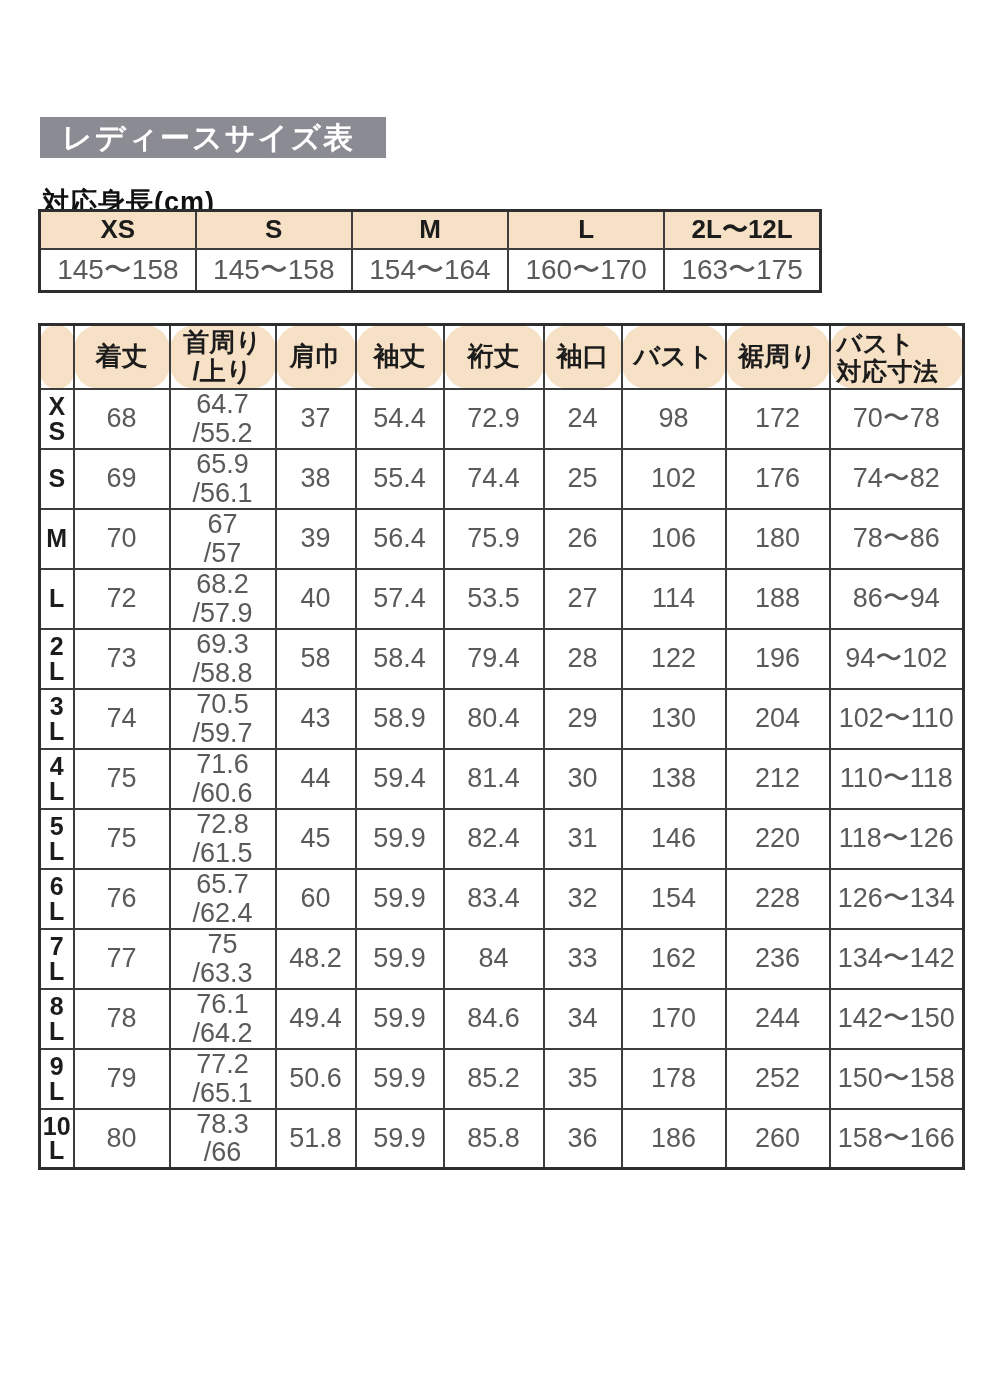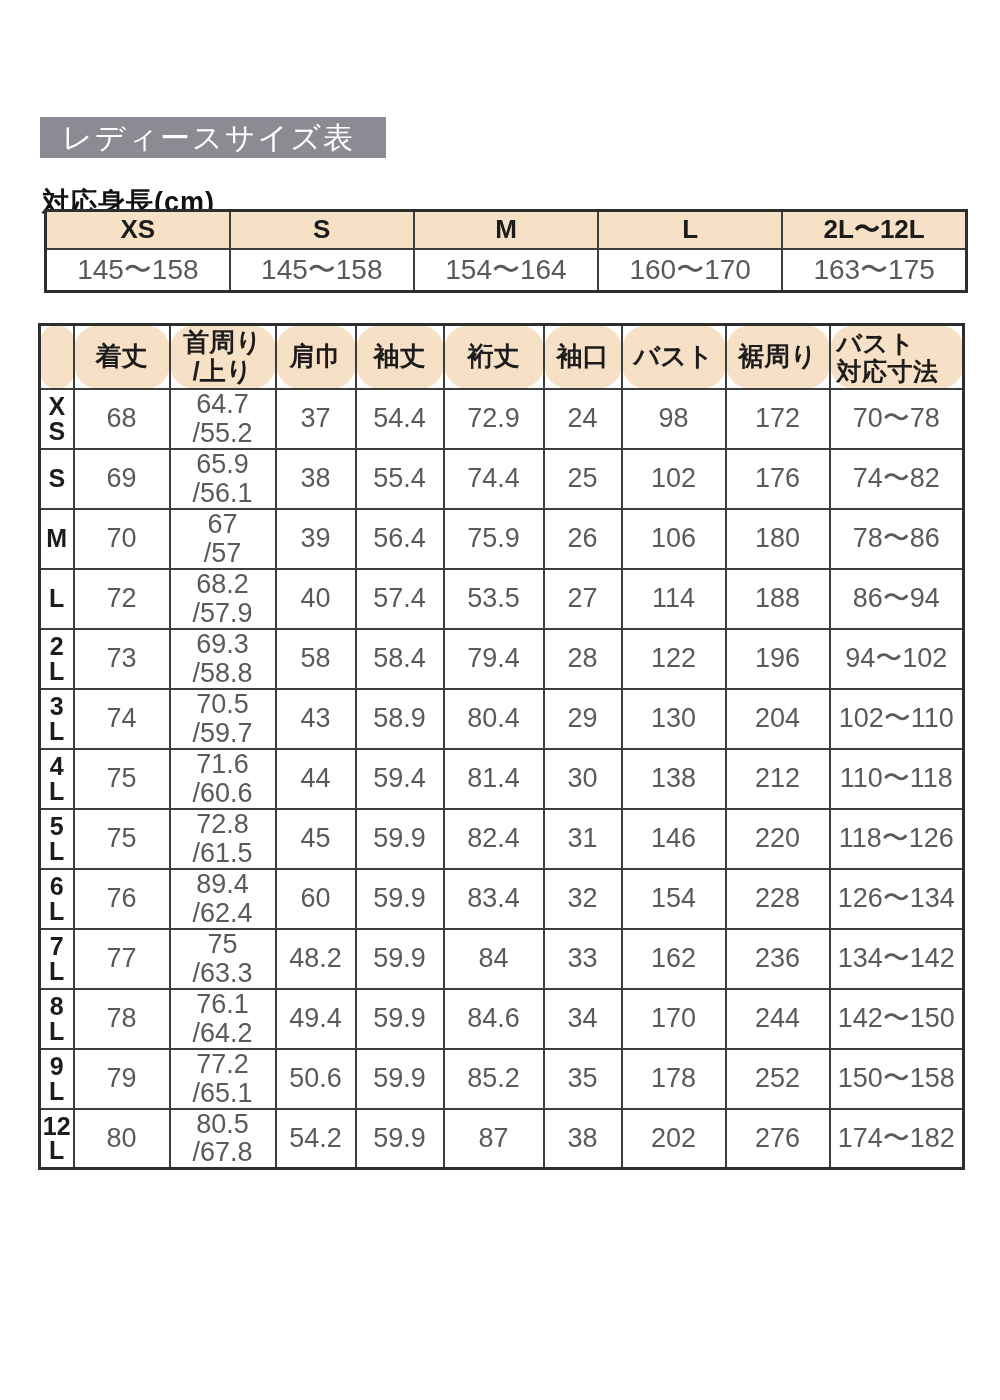"レディースサイズ表" .title-bar { font-weight: normal -> bold }
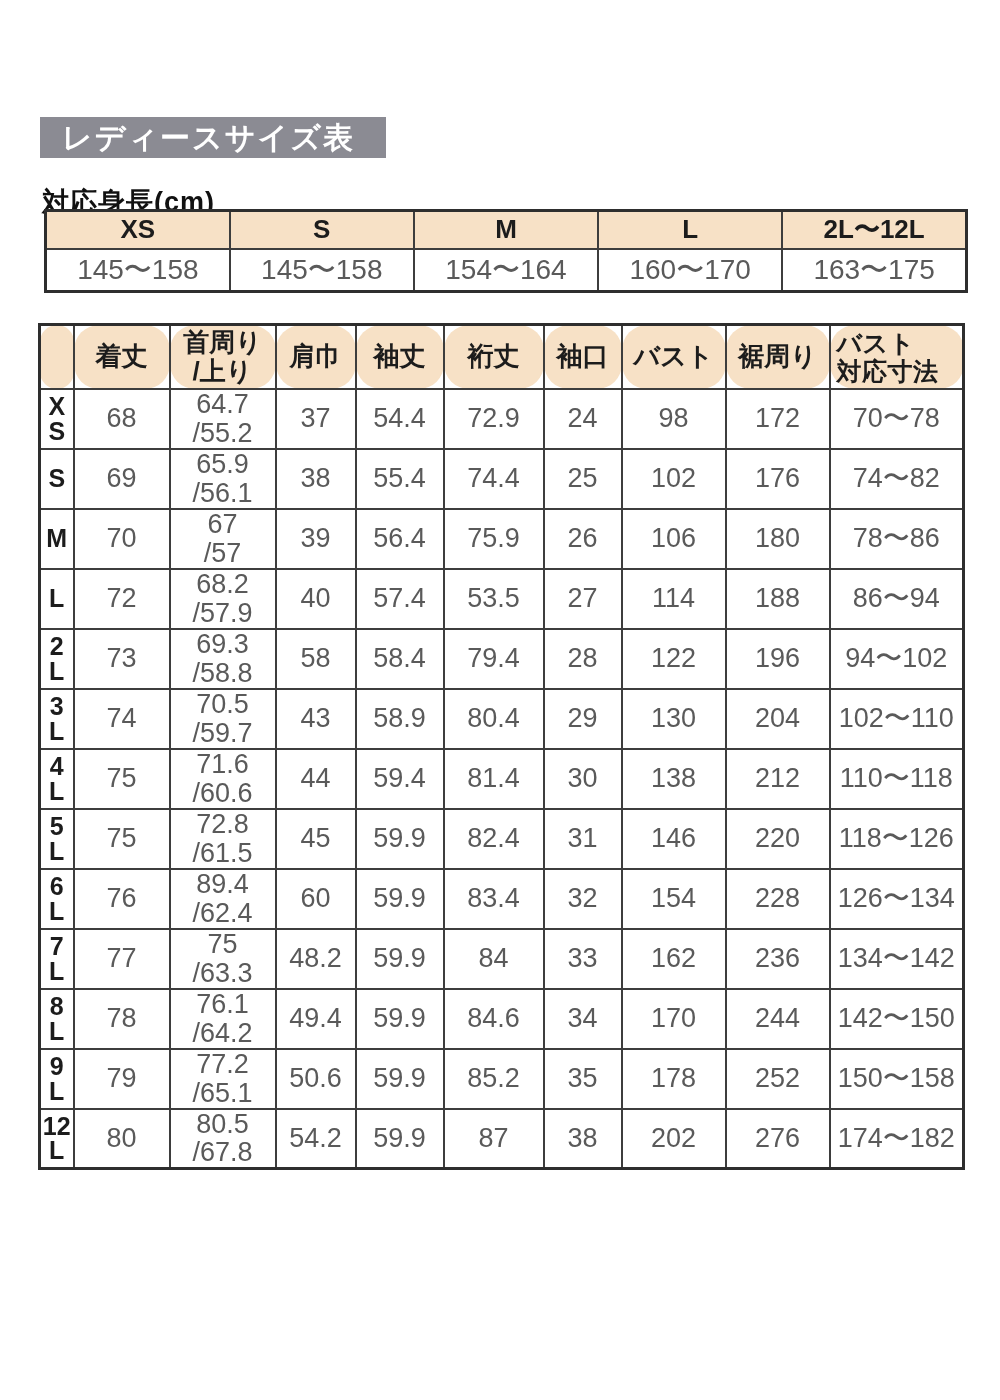"XS" .height-table { margin-left: 6px -> none; width: 924px -> 784px }
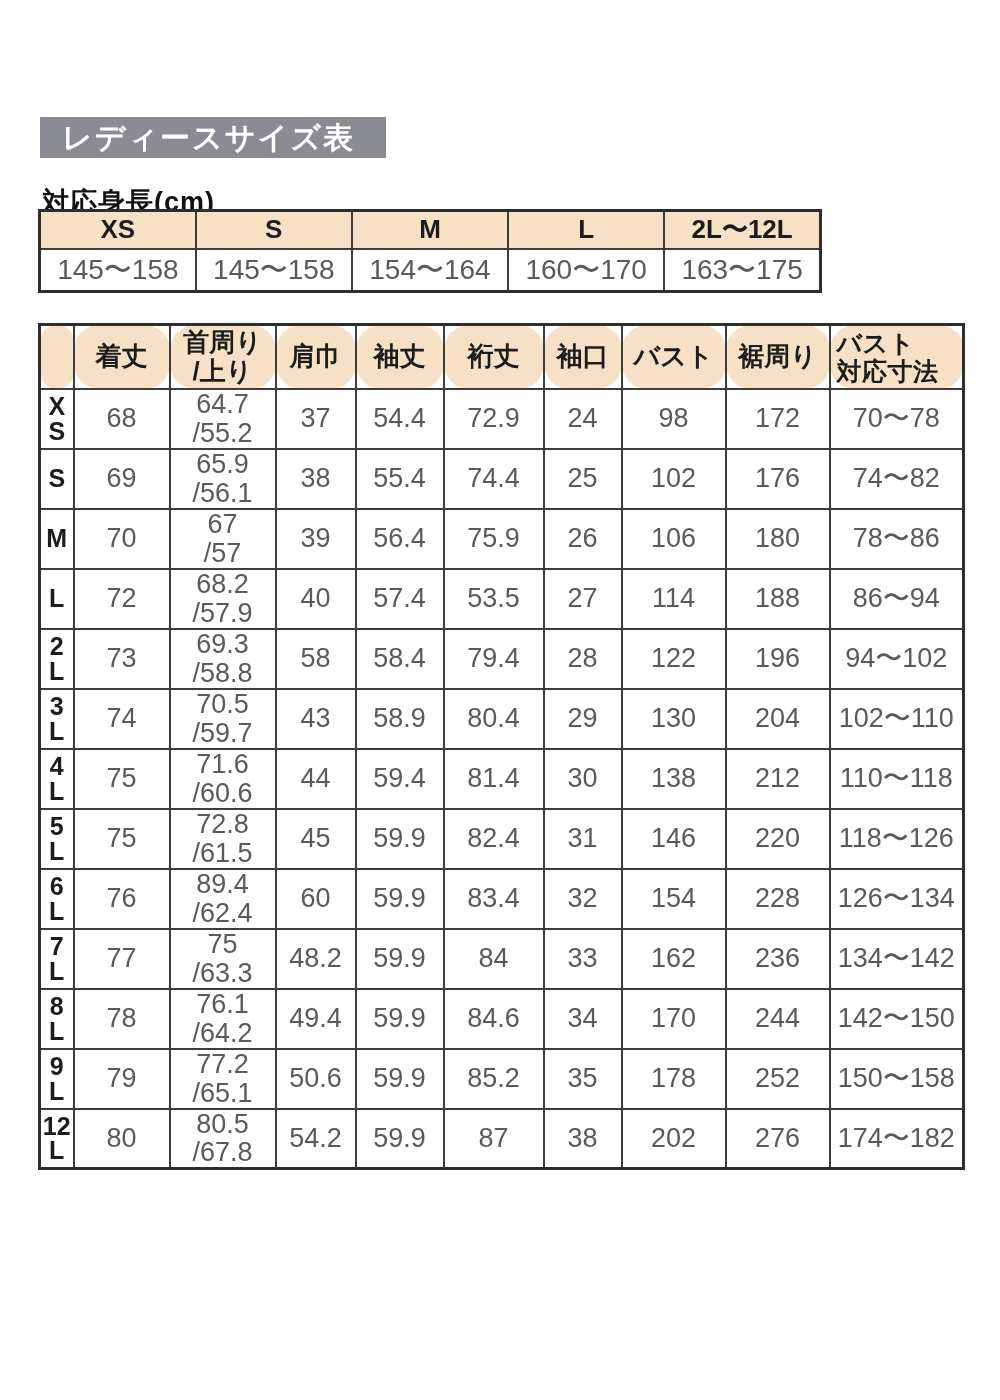"89.4" td { text: 89.4 -> 65.7 }
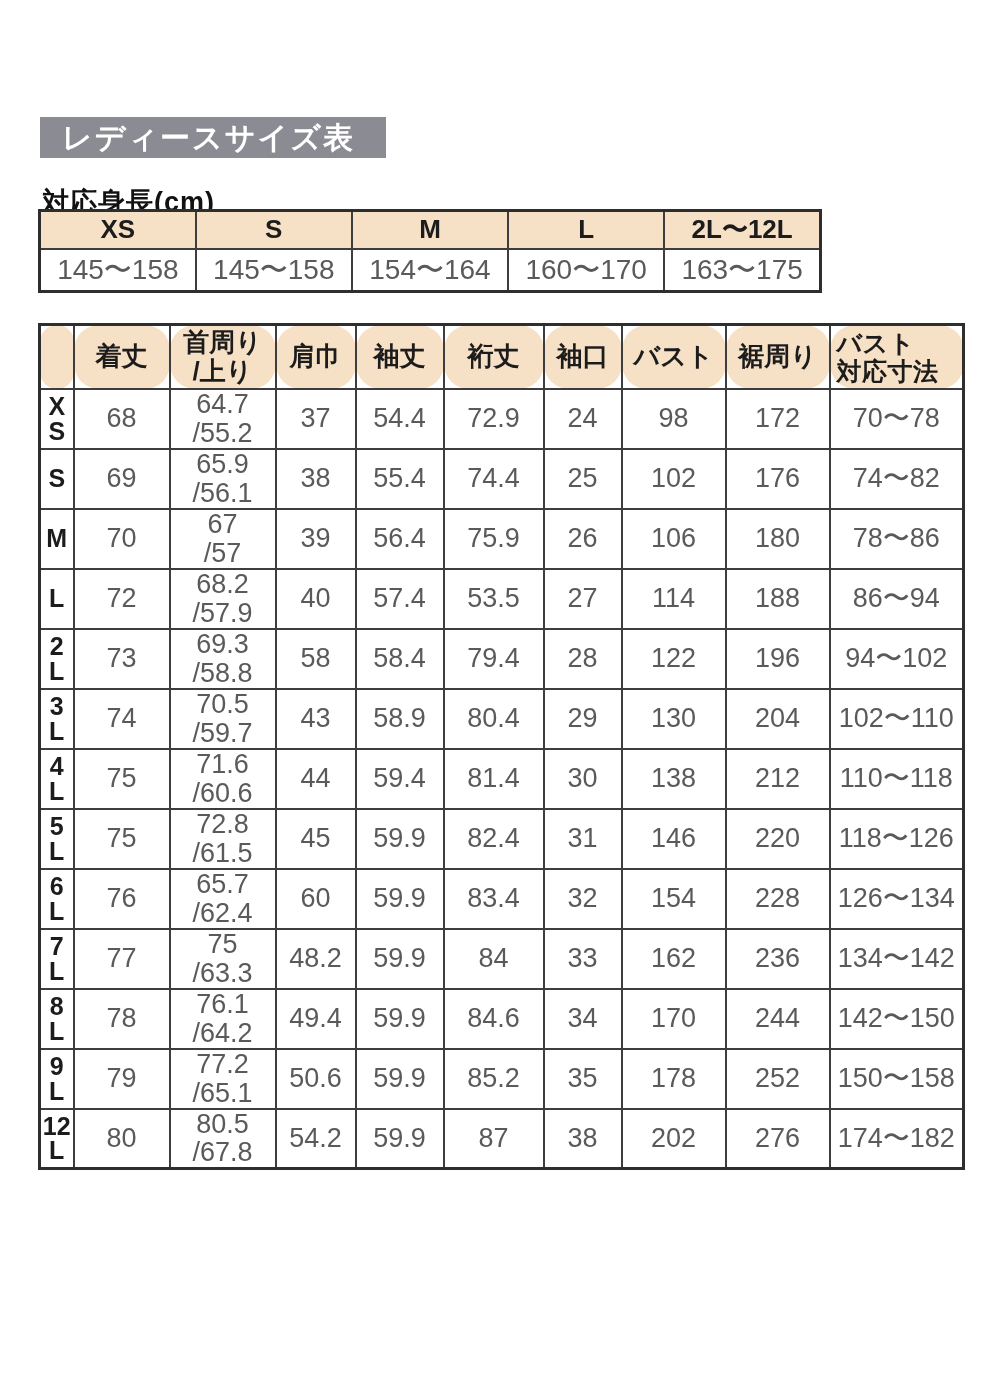"10" tr { html: none -> <tr> <th>10 L</th> <td>80</td> <td>78.3 /66</td> <td>51.8</td> <td>59.9</td> <td>85.8</td> <td>36</td> <td>186</td> <td>260</td> <td>158〜166</td> </tr> }
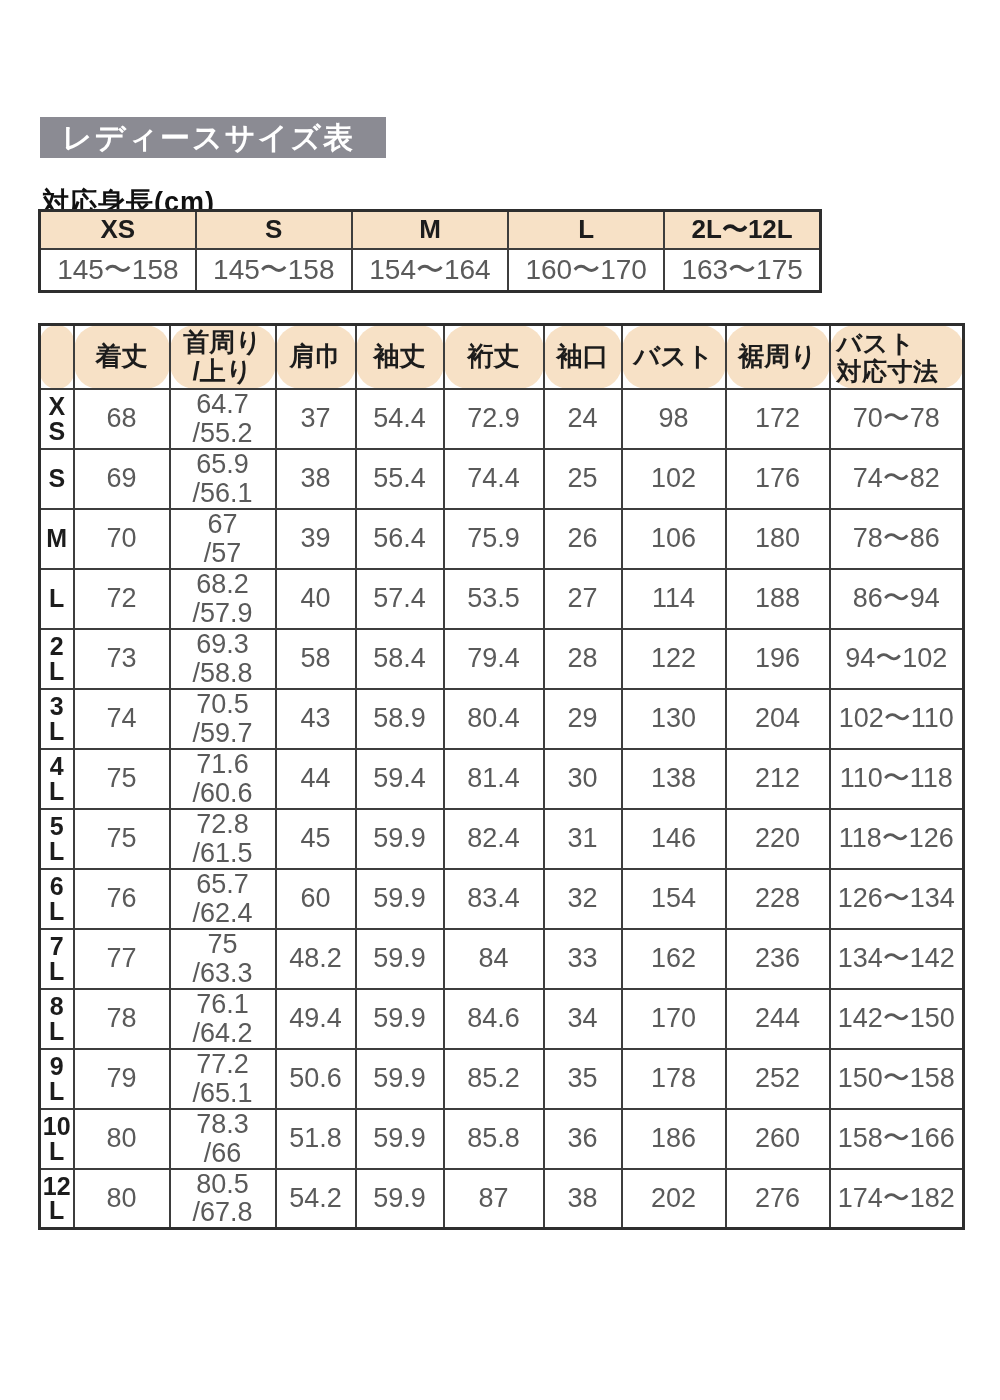"12" tr { html: <tr> <th>12 L</th> <td>80</td> <td>80.5 /67.8</td> <td>54.2</td> <td>59.9</td> <td>87</td> <td>38</td> <td>202</td> <td>276</td> <td>174〜182</td> </tr> -> none }
